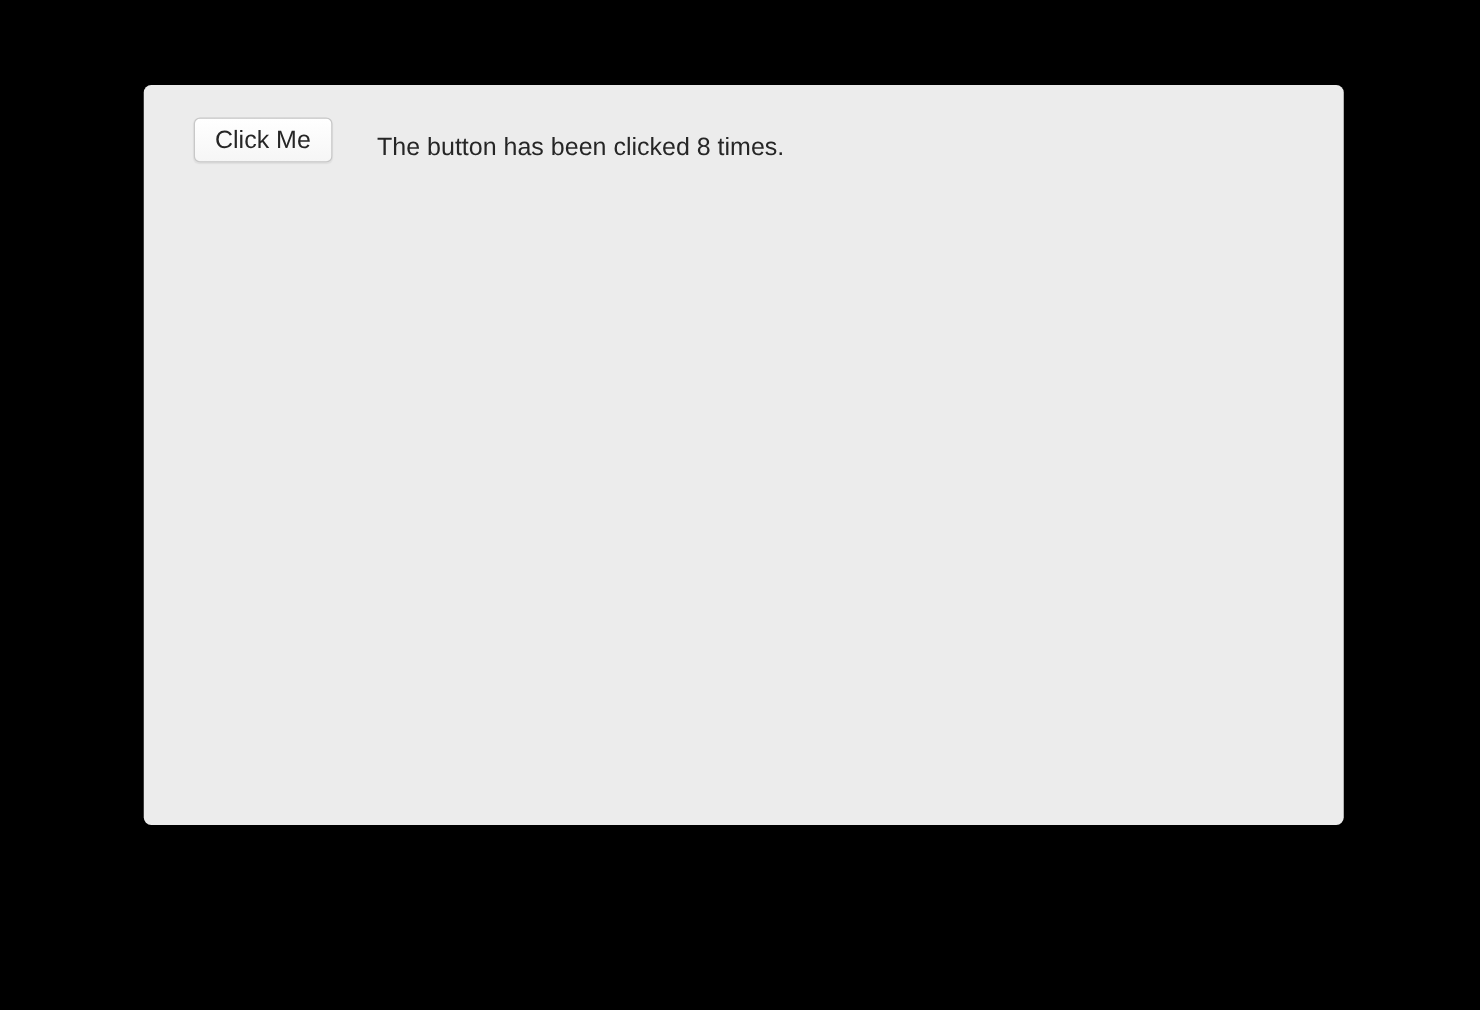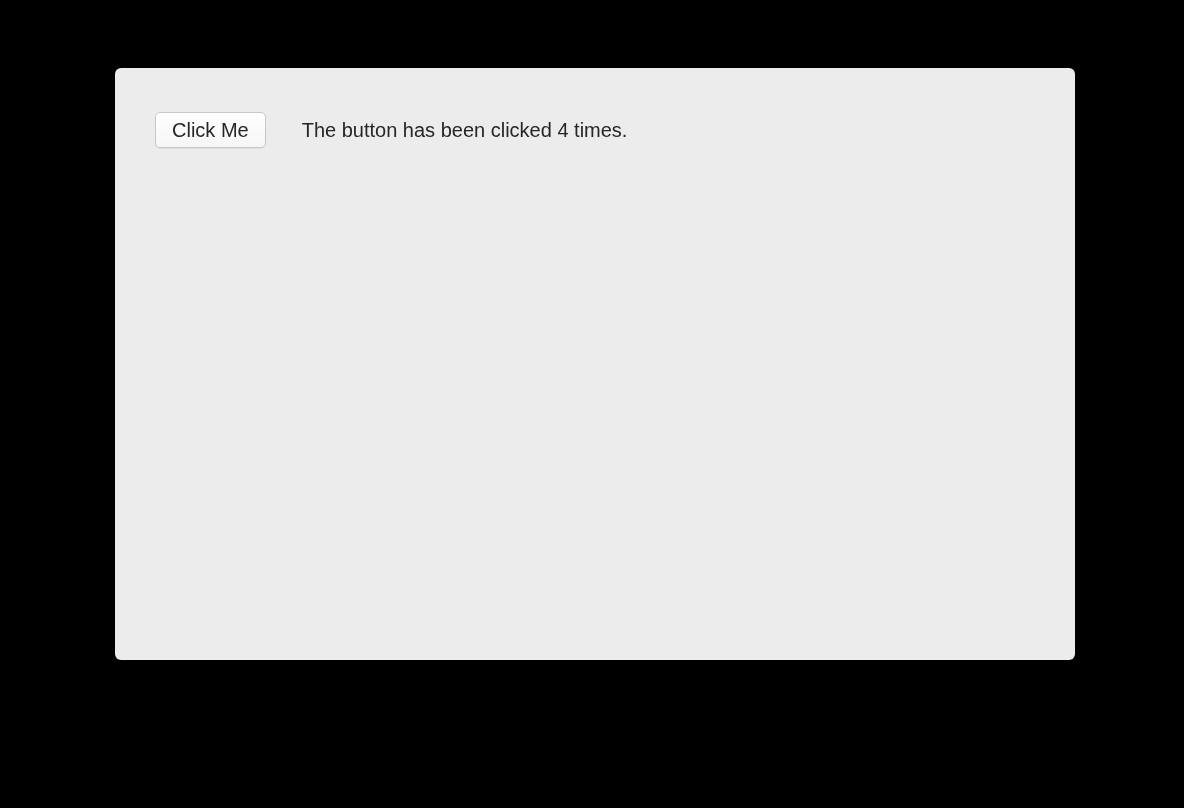"Click Me" .content { align-items: center -> flex-end; padding: 44px 40px -> 26px 40px }
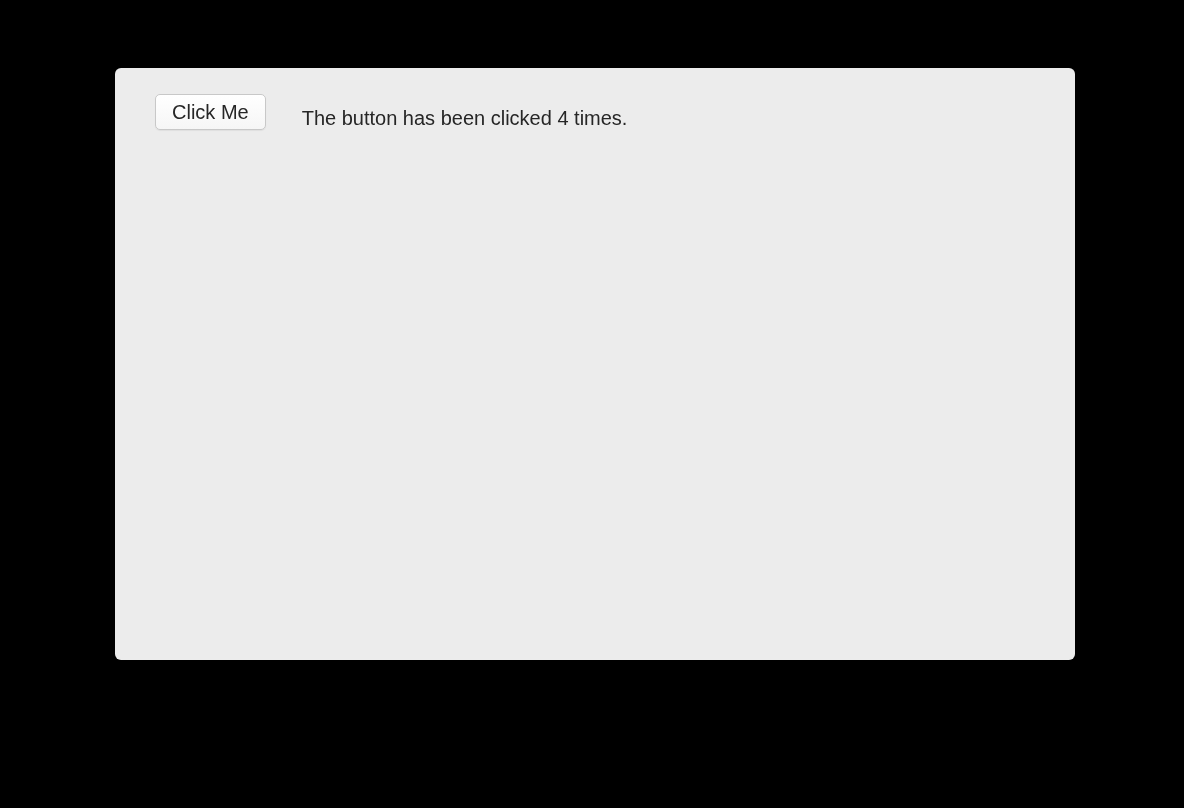"The button has been clicked" div.status-label { text: 4 -> 8 }
